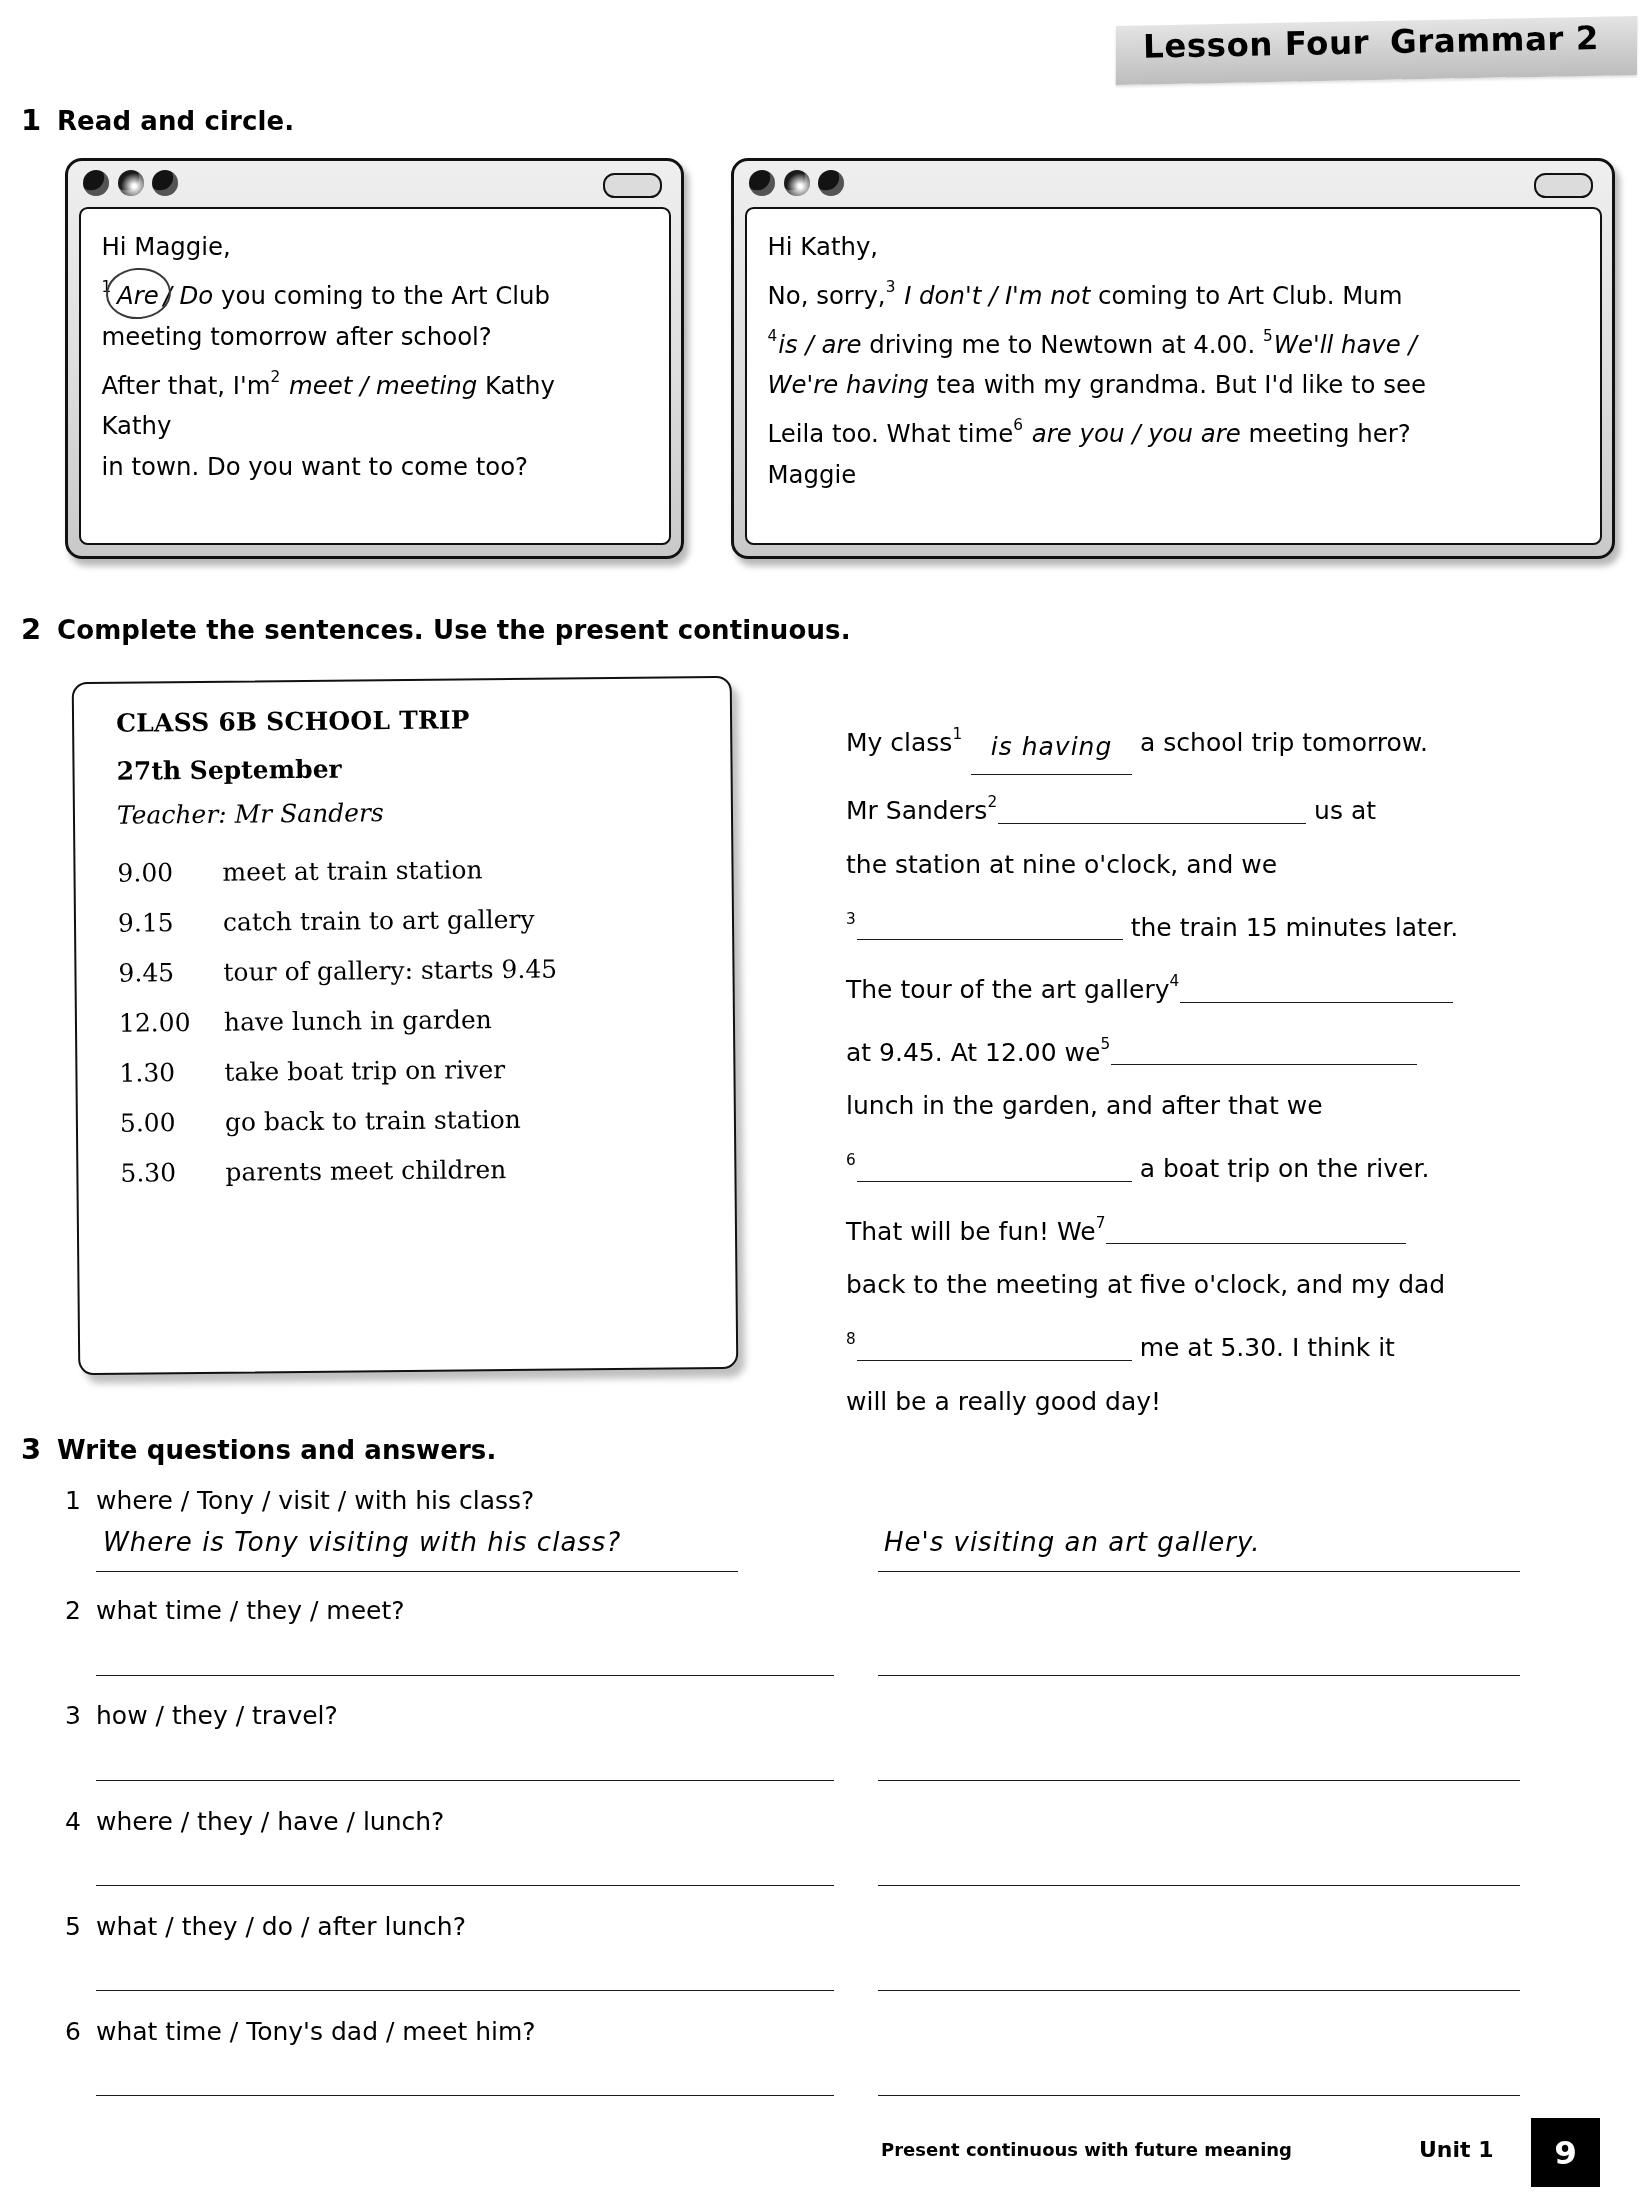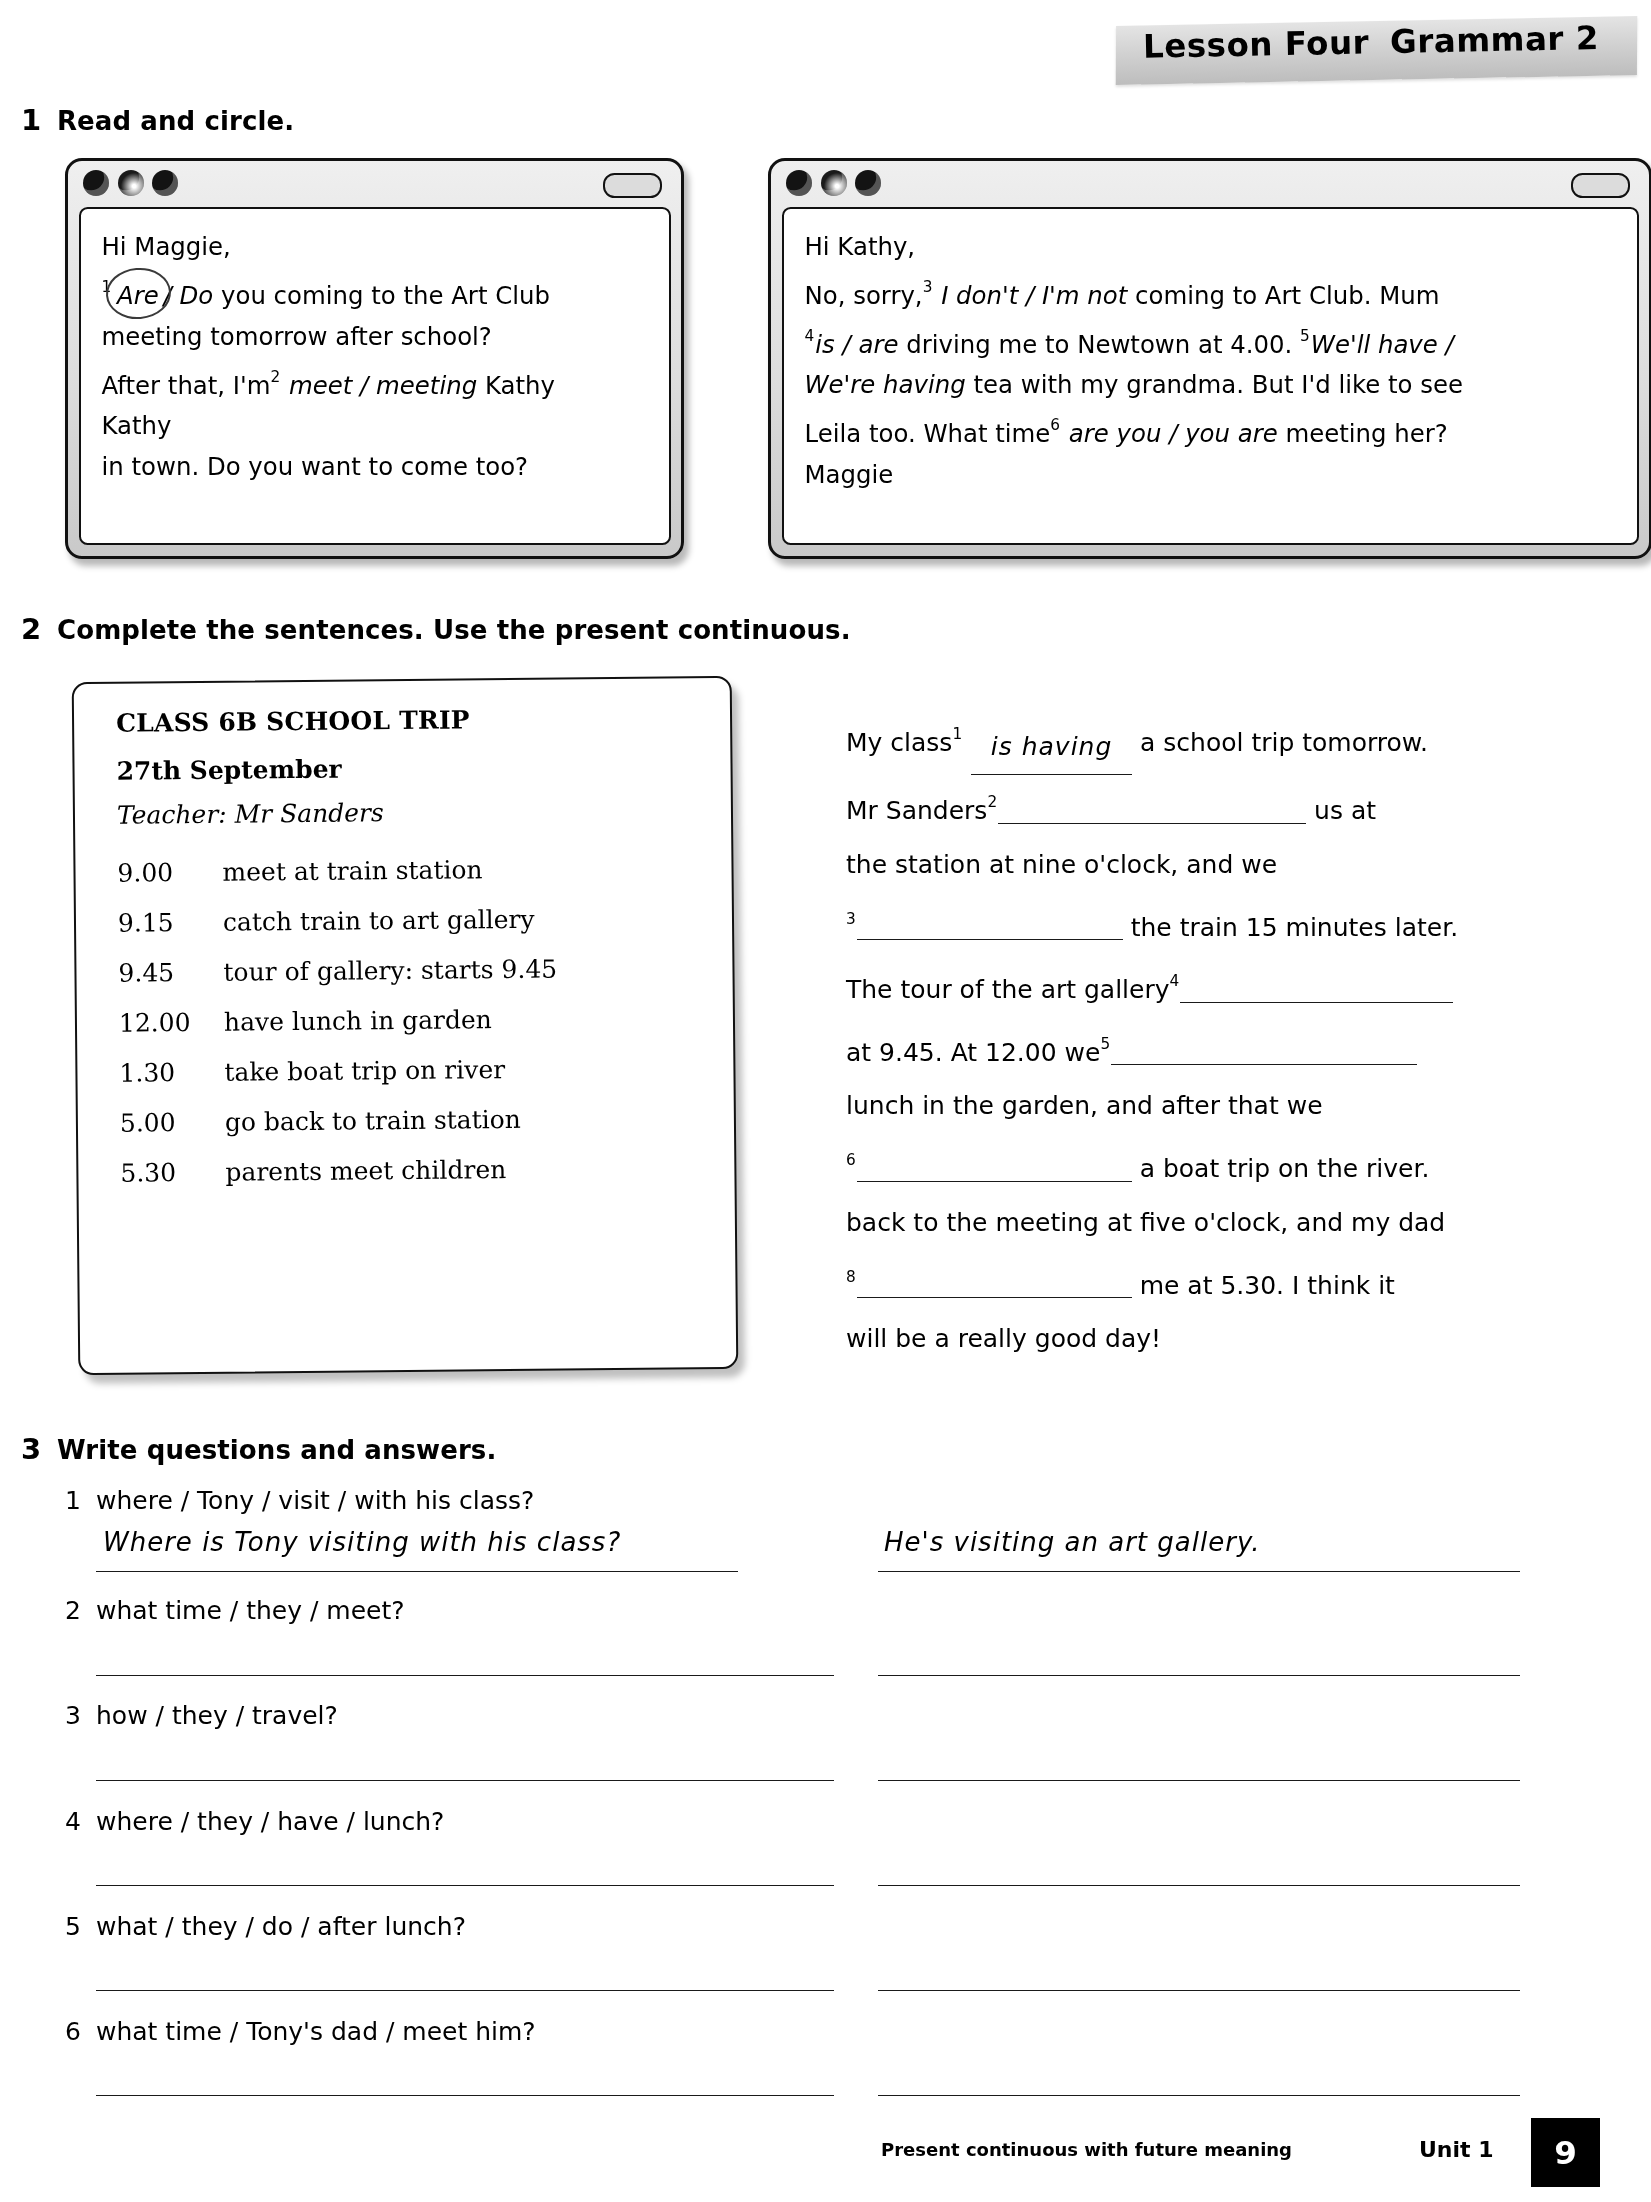"Hi Kathy," div.win { left: 768px -> 731px }
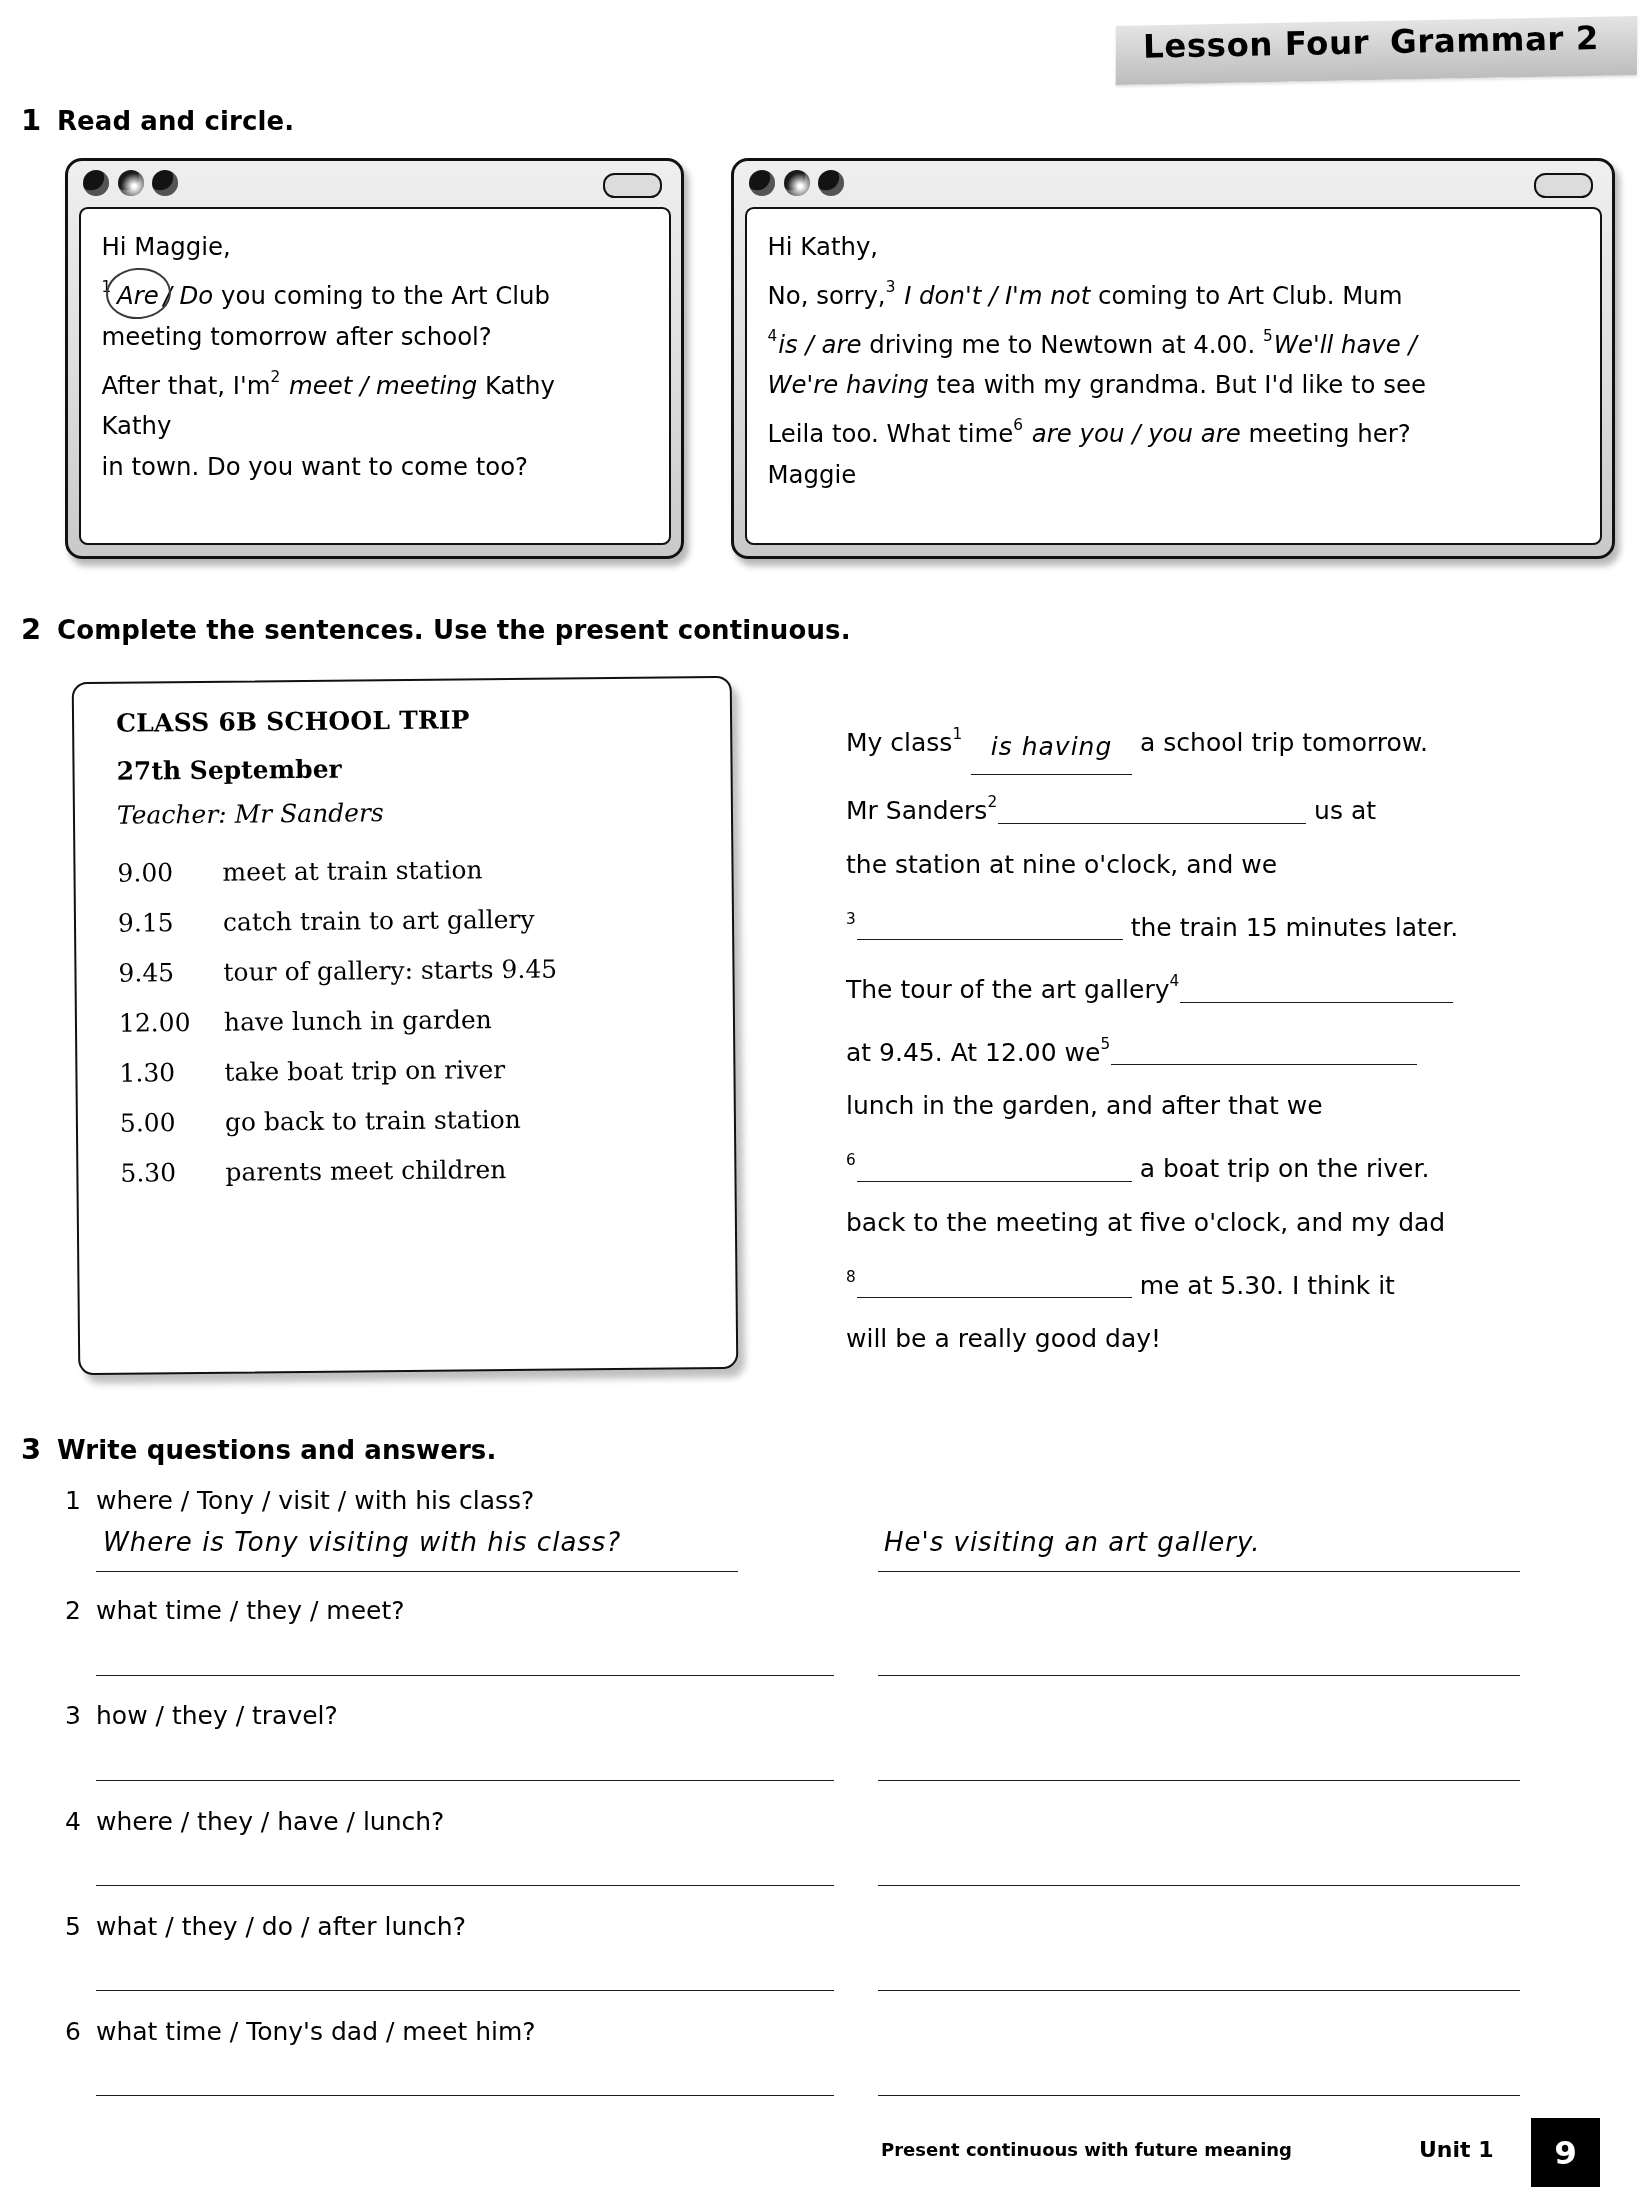"That will be fun! We7" div { html: none -> <div> <span>That will be fun! We</span><span>7</span><span></span> </div> }
